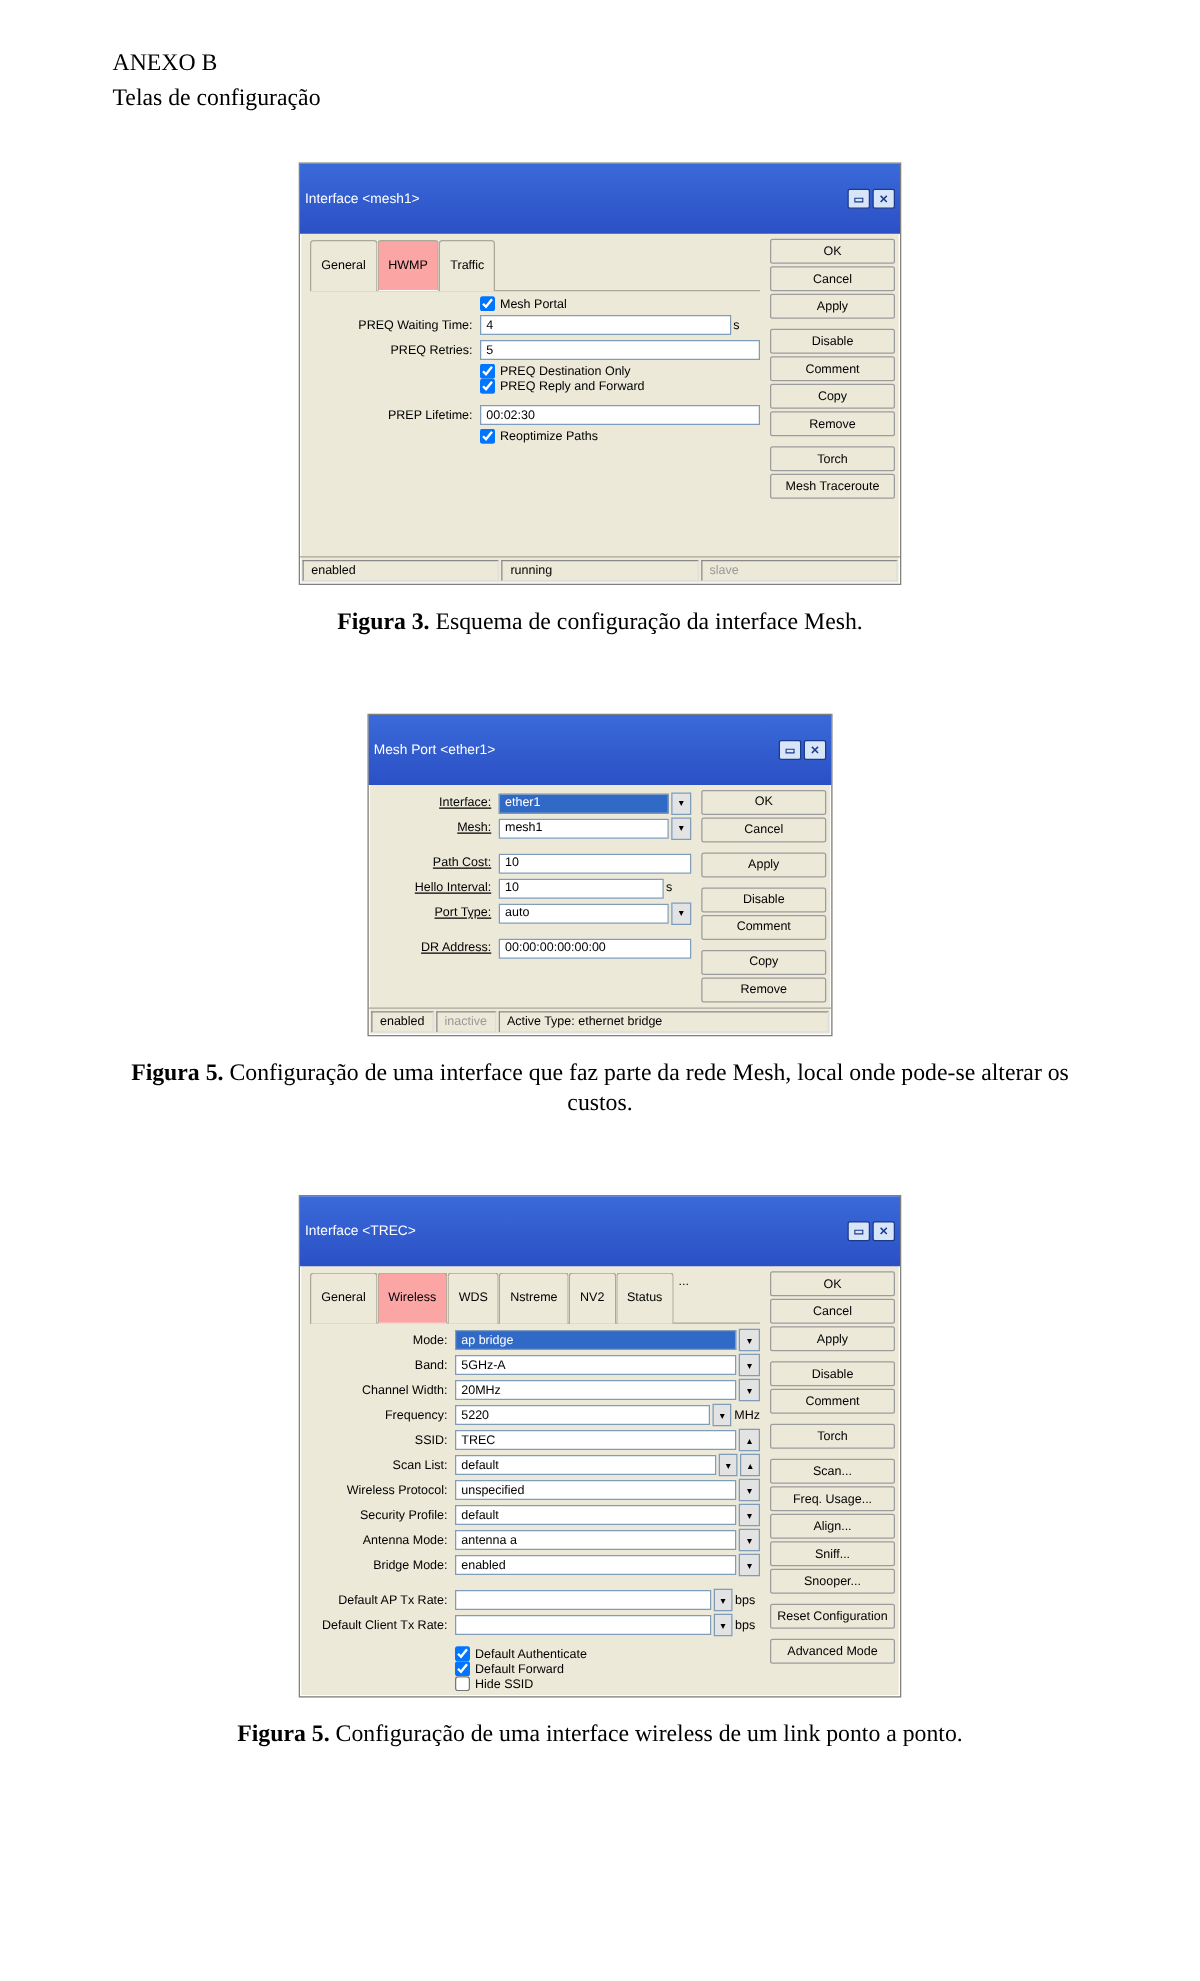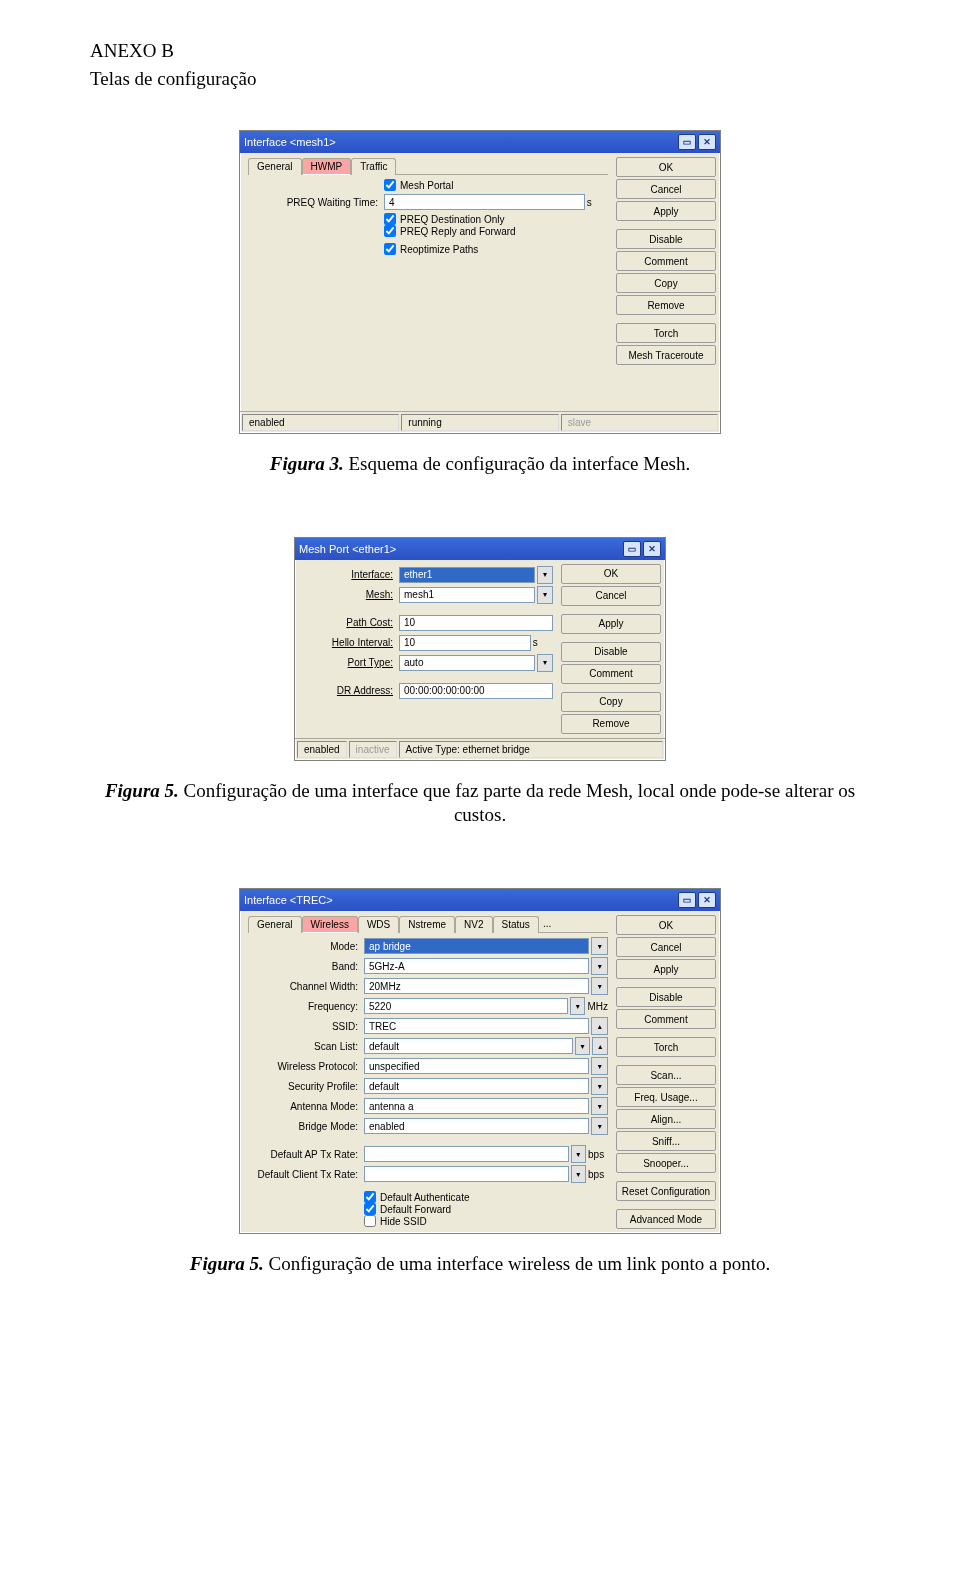"Interface <mesh1>" .titlebar { padding: 2px 4px -> 19px 4px }
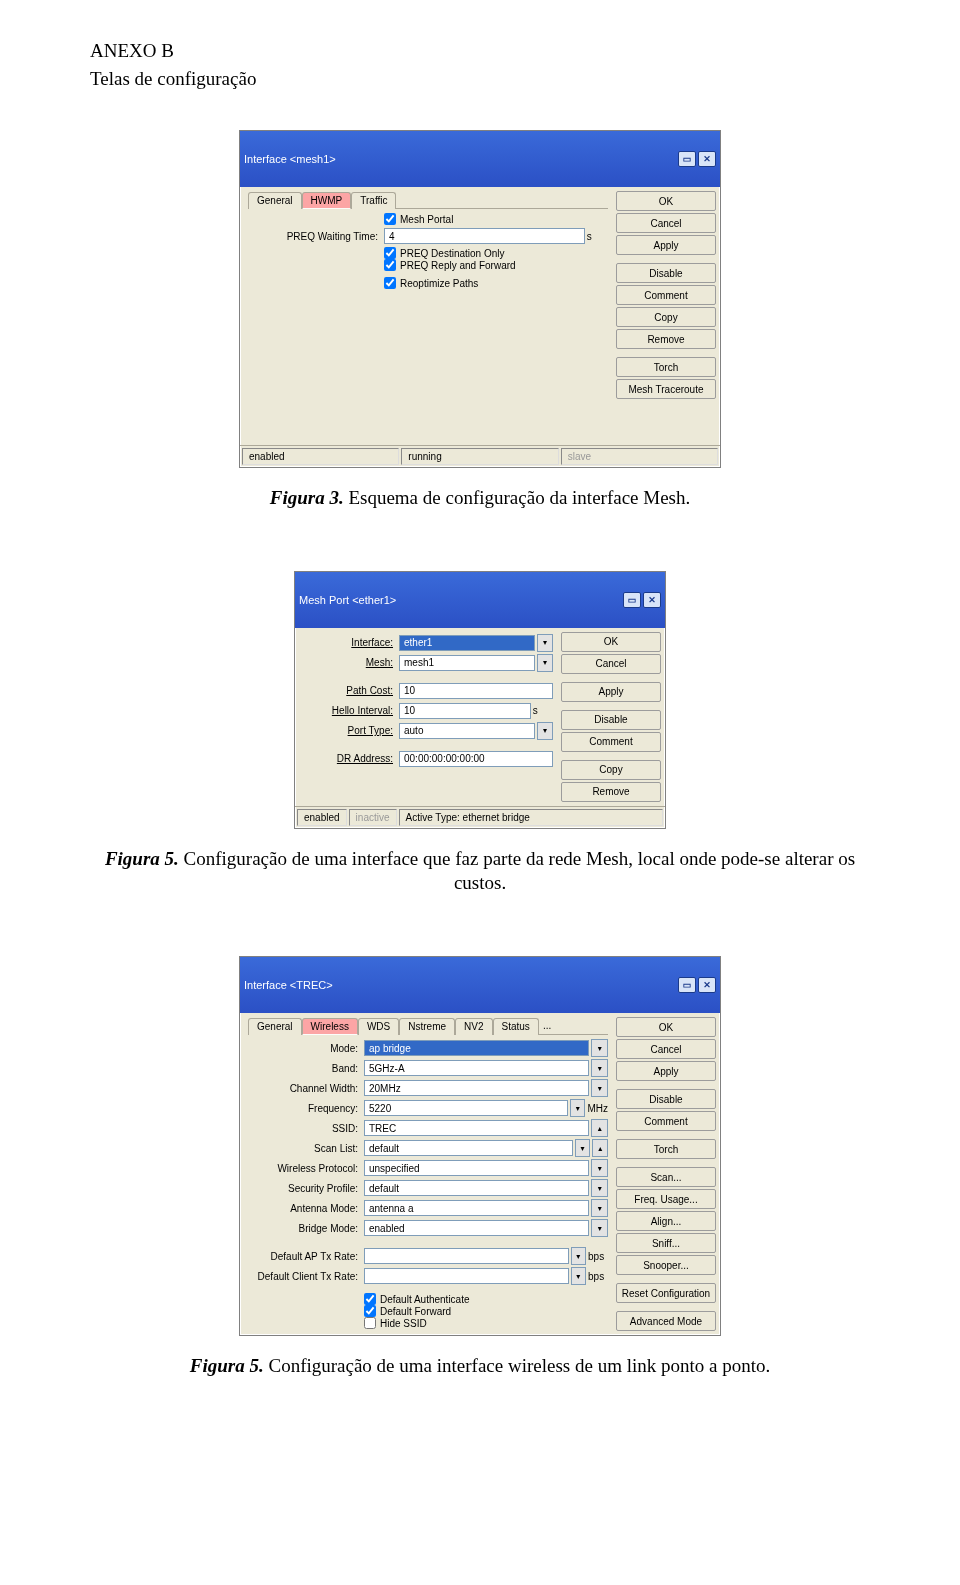"General" .tab { padding: 2px 8px -> 14px 8px }
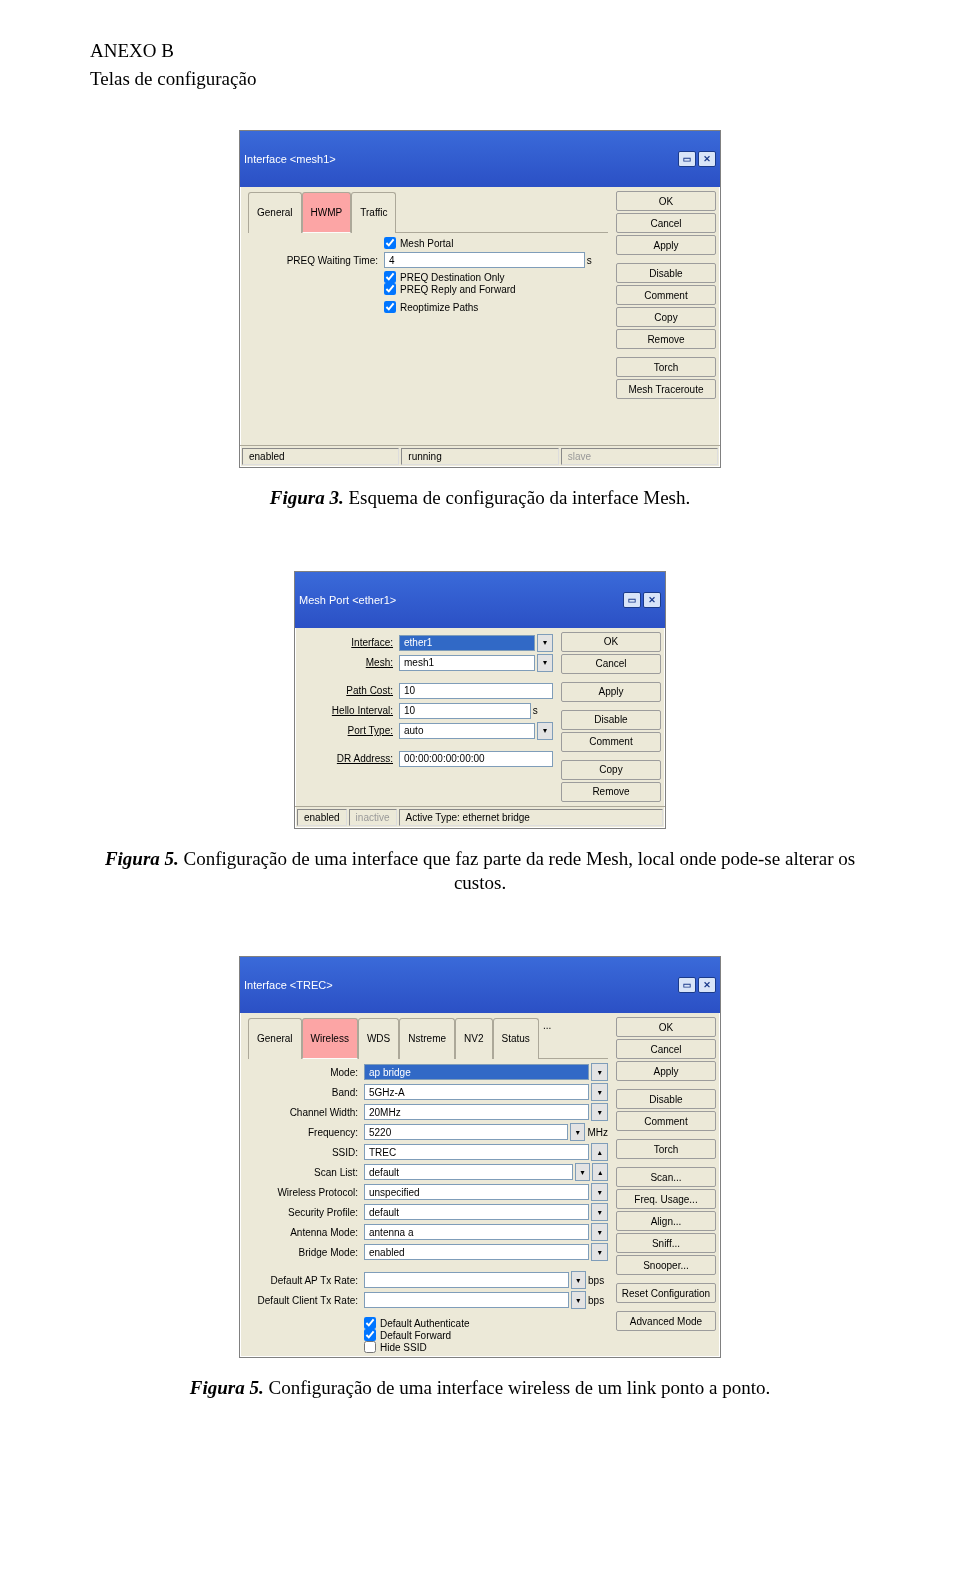"PREQ Retries:" div.form-row { html: none -> <div> <span>PREQ Retries:</span> <div> <input> </div> </div> }
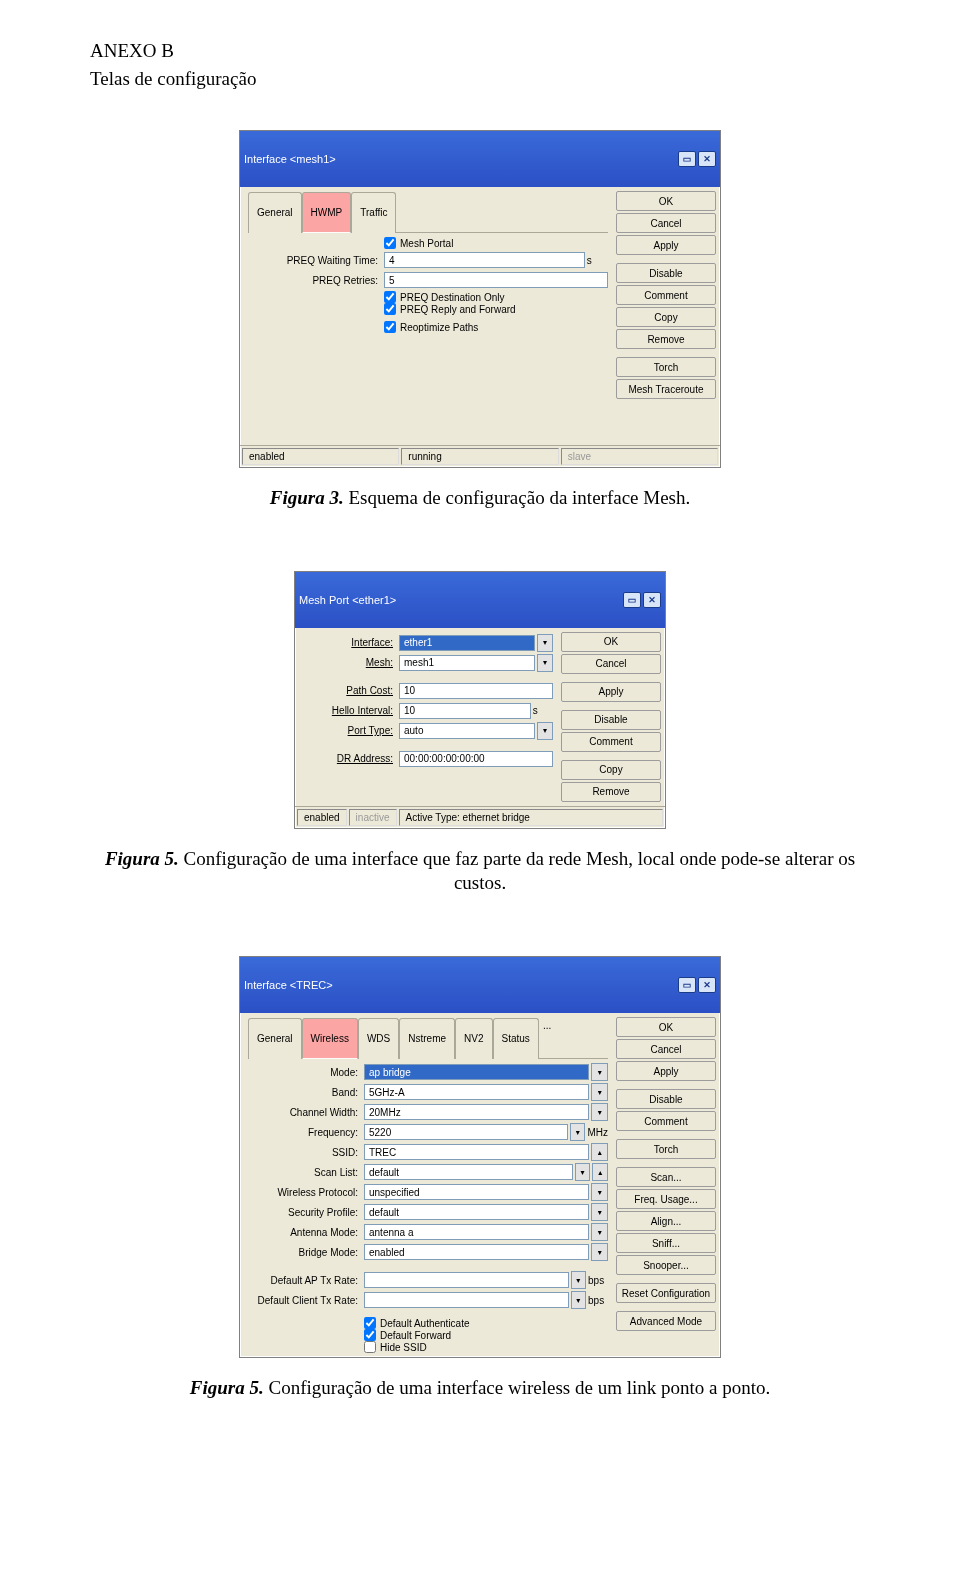"PREP Lifetime:" div.form-row { html: none -> <div> <span>PREP Lifetime:</span> <div> <input> </div> </div> }
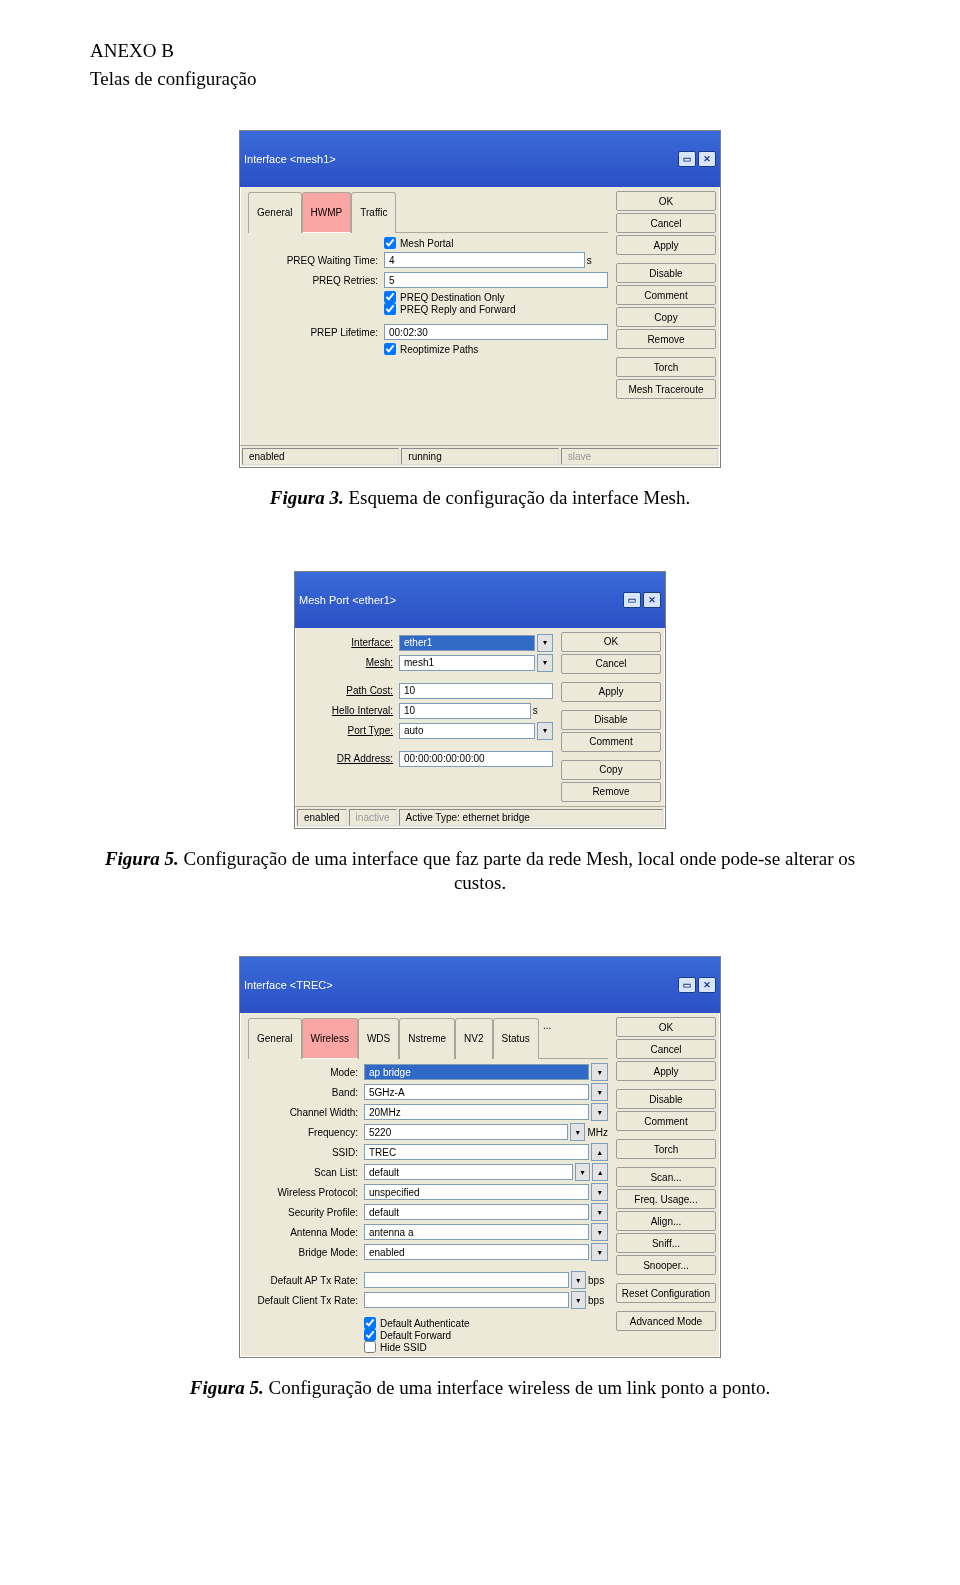"Figura 3." .caption .b { font-style: italic -> none }
